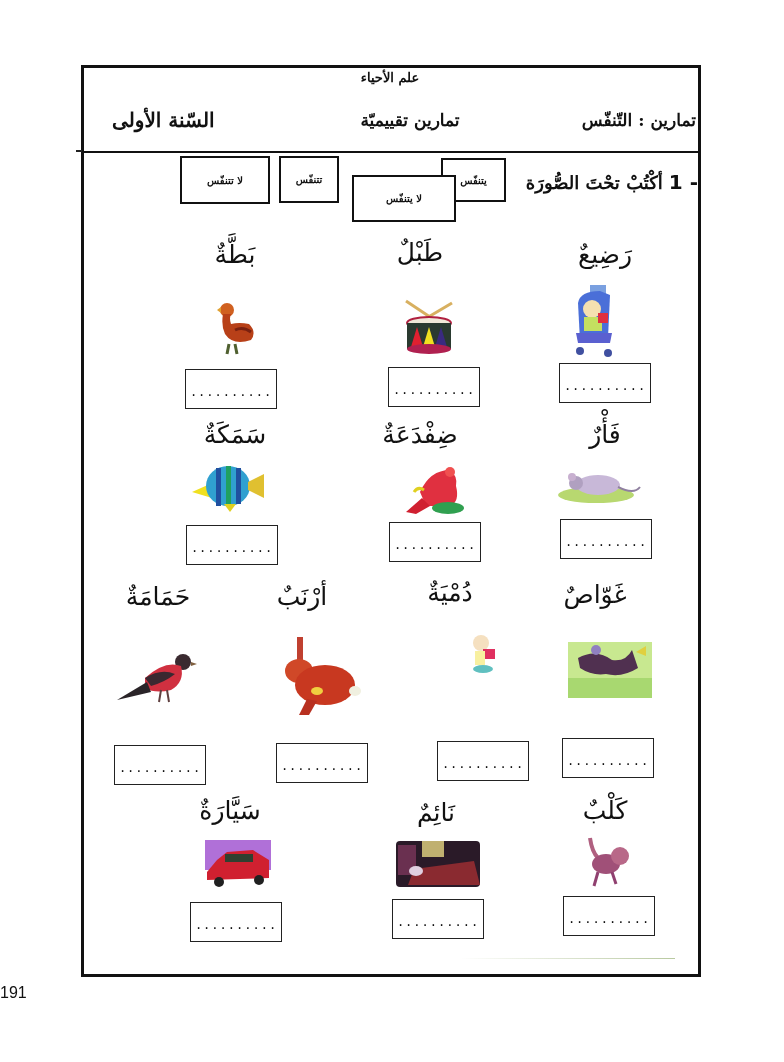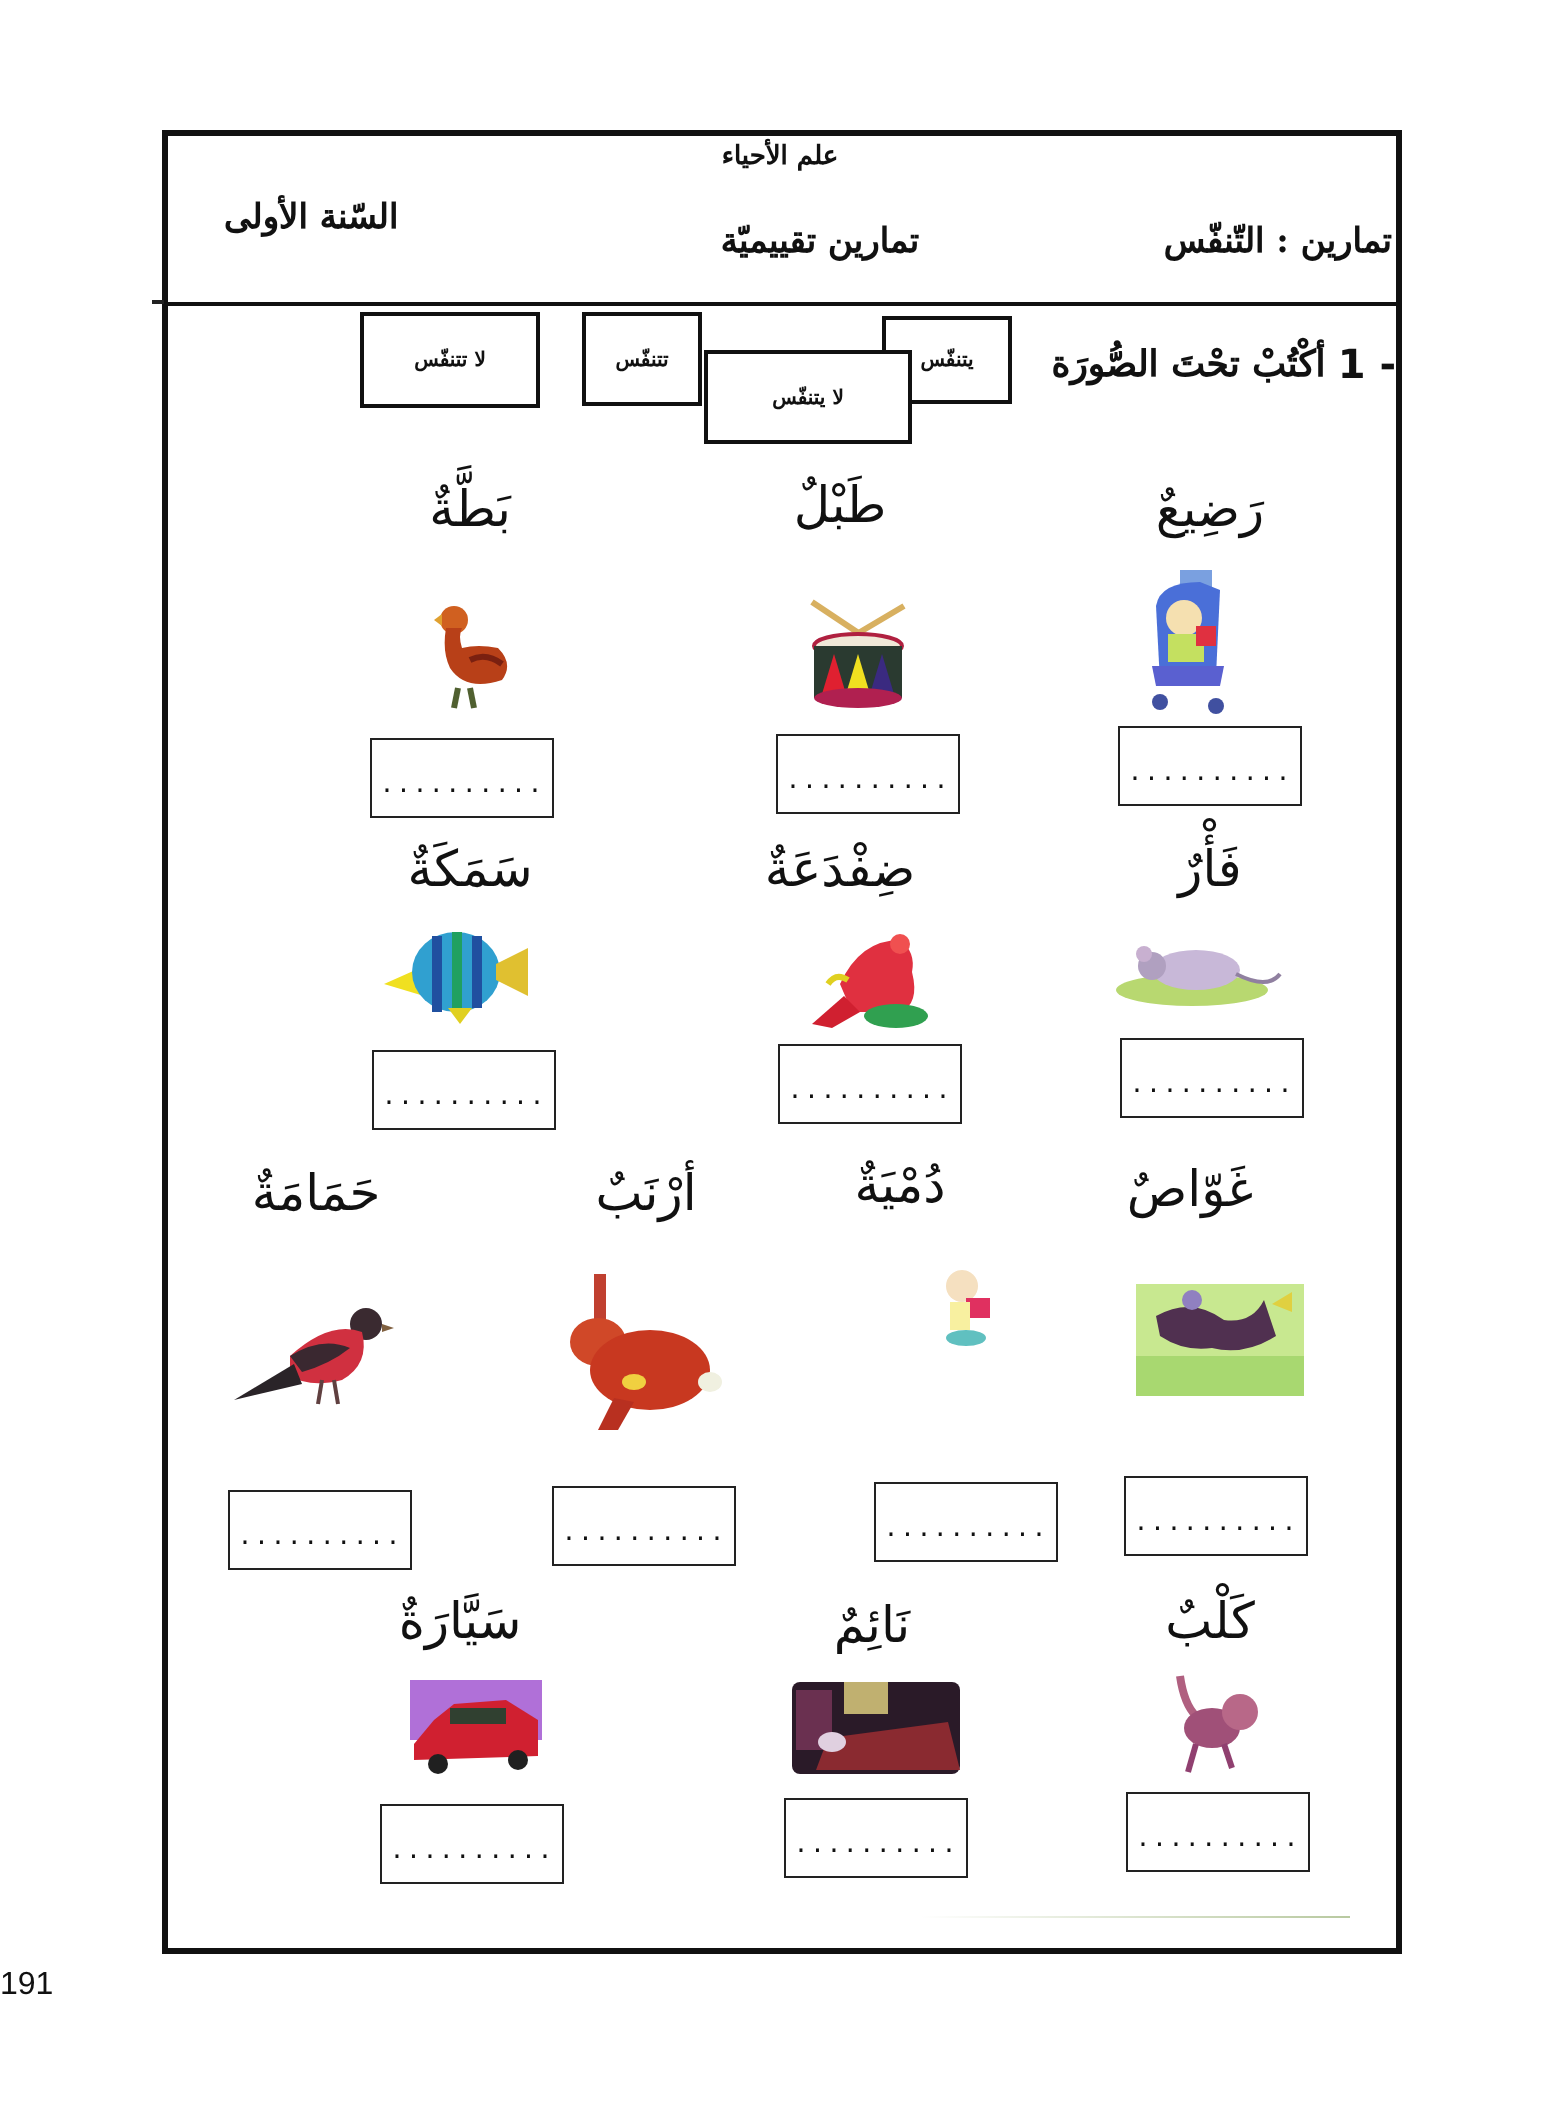"السّنة الأولى" .h-year { font-size: 17px -> 20px; top: 98px -> 108px }
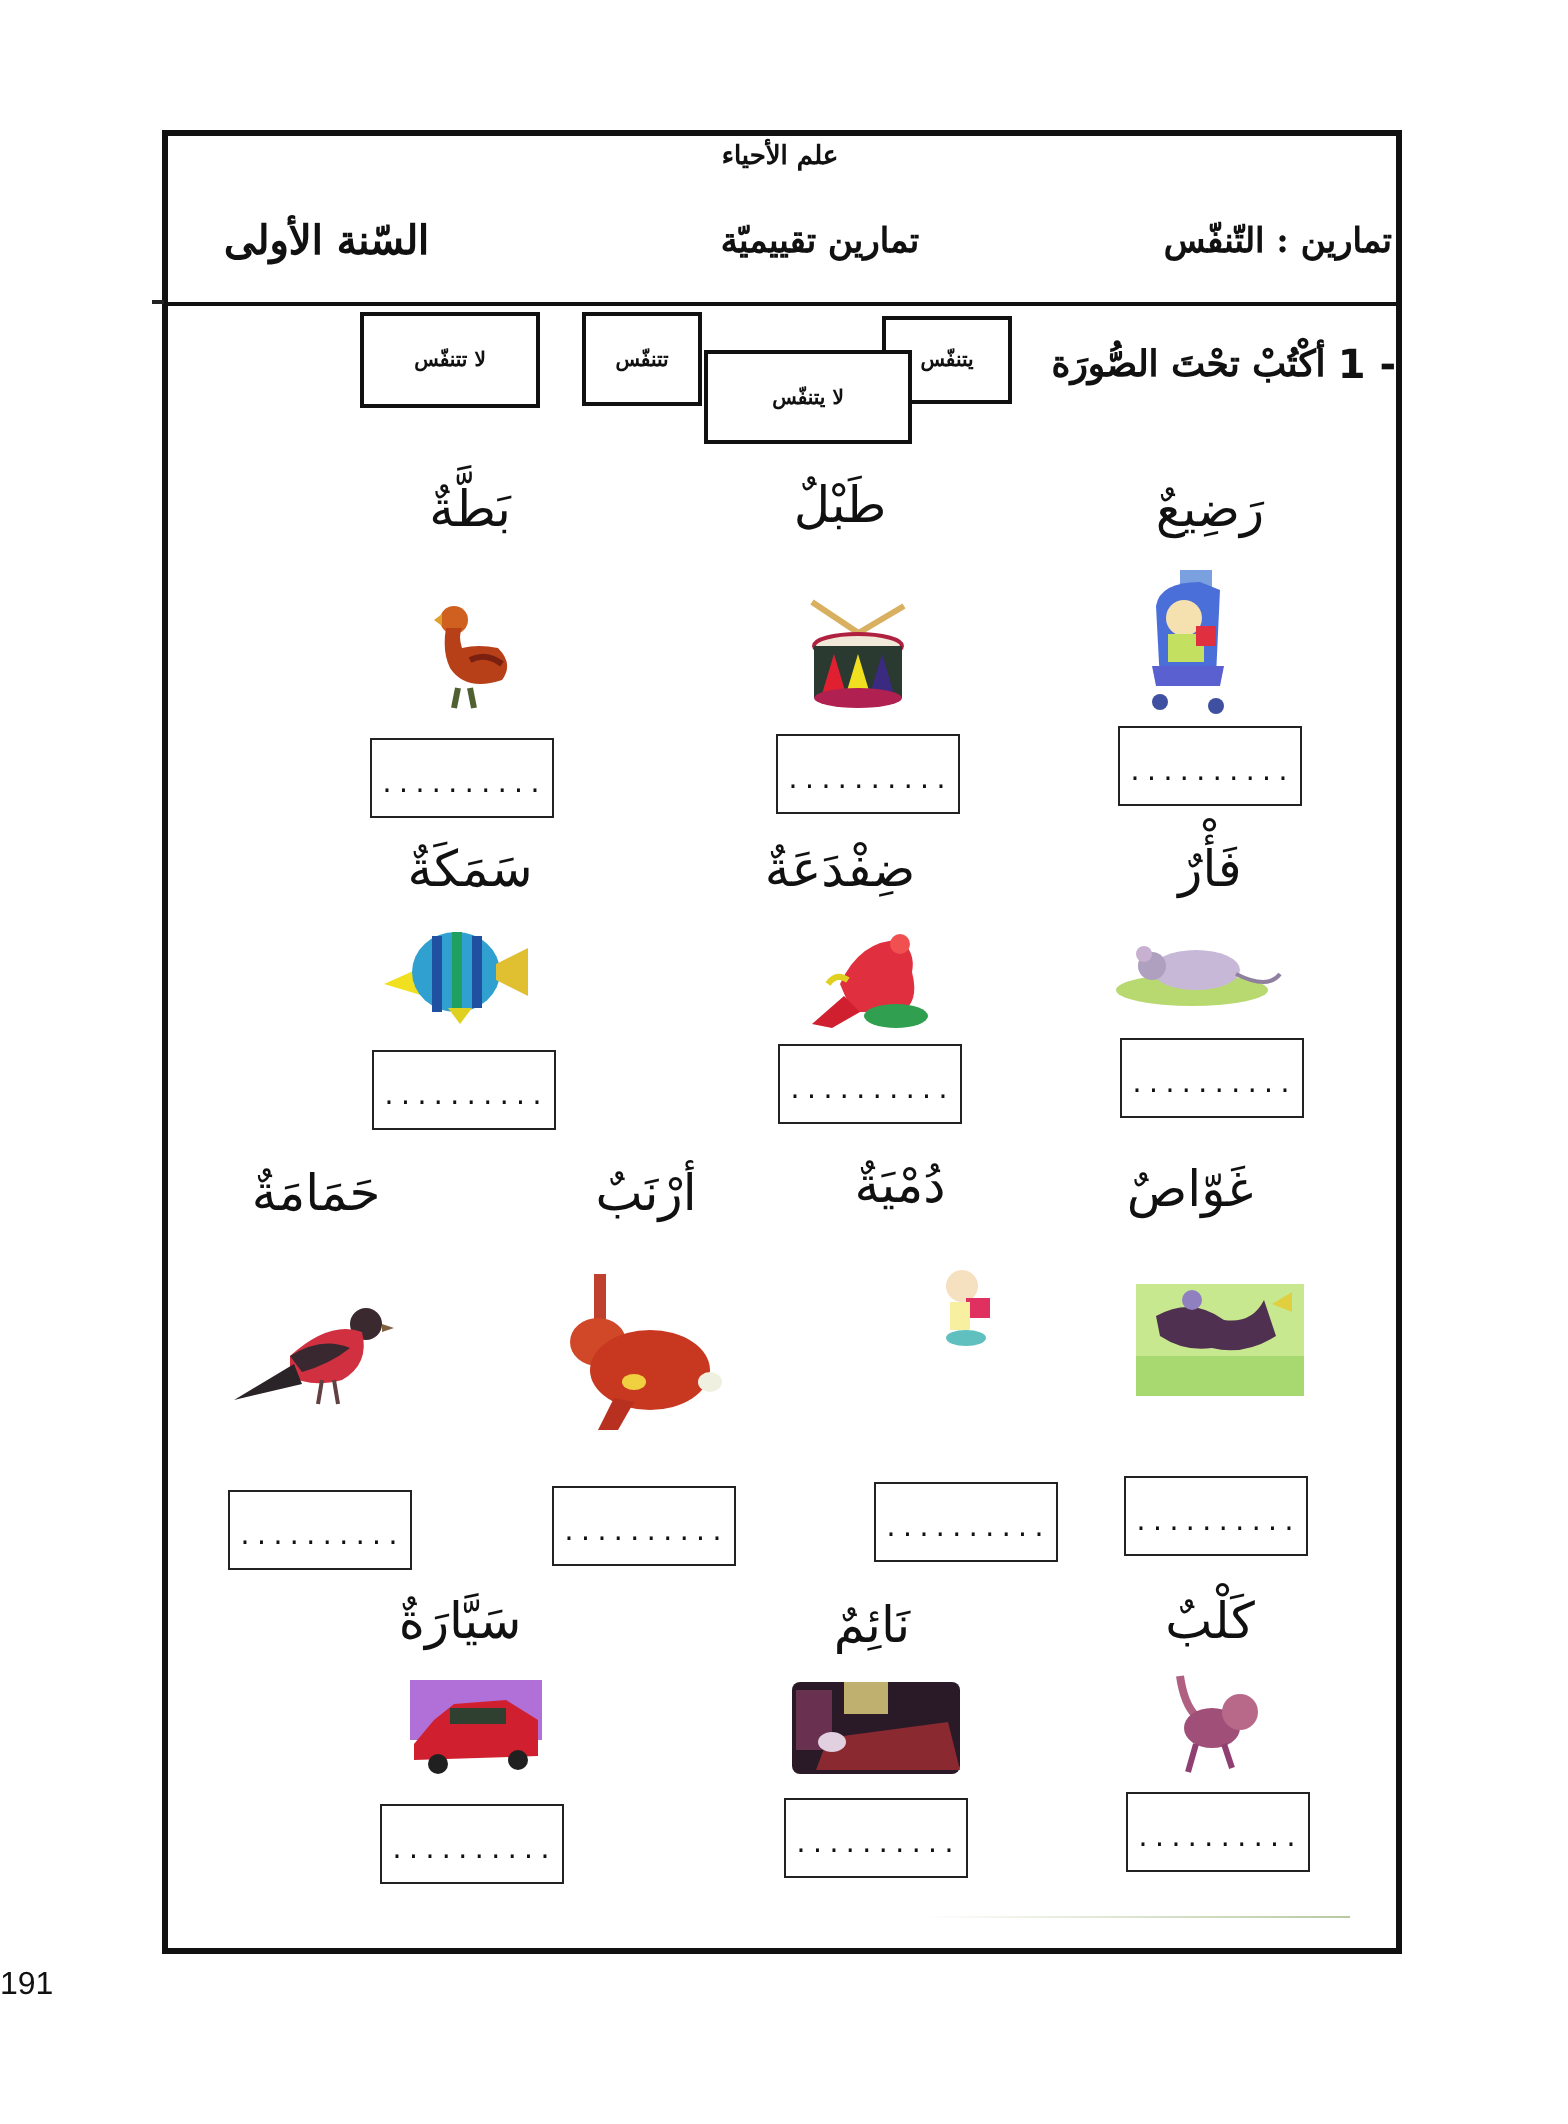"تتنفّس" div.opt { margin-left: 12px -> none }
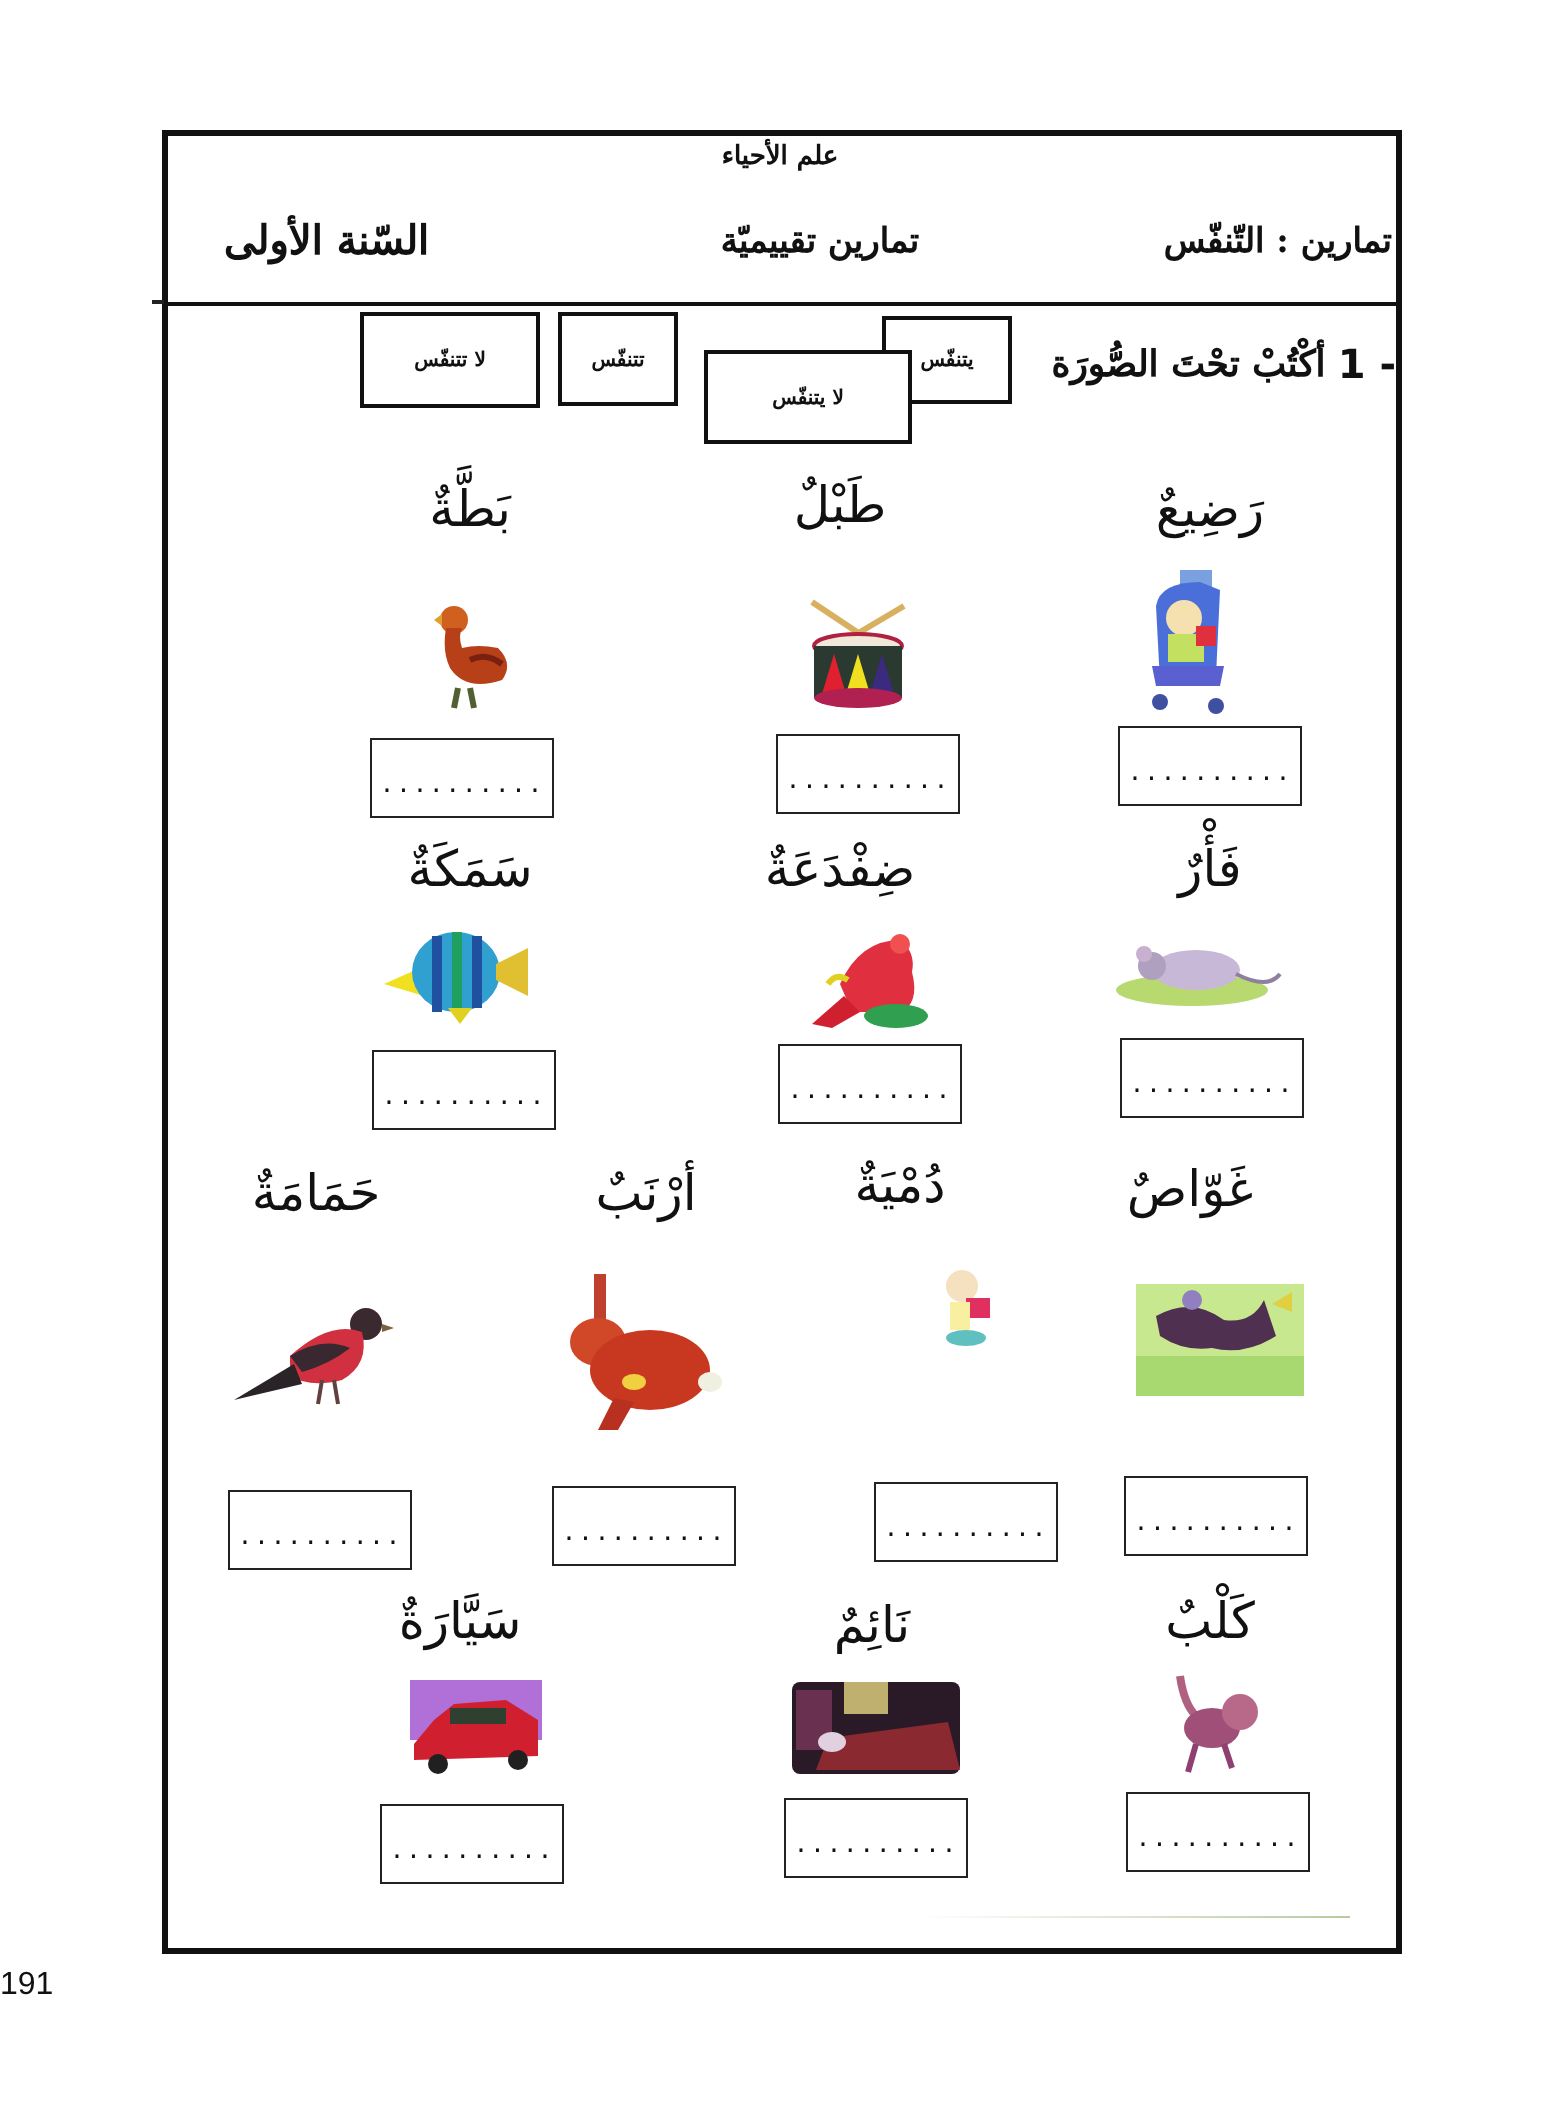"أرْنَبٌ" div.word { left: 273px -> 252px }
